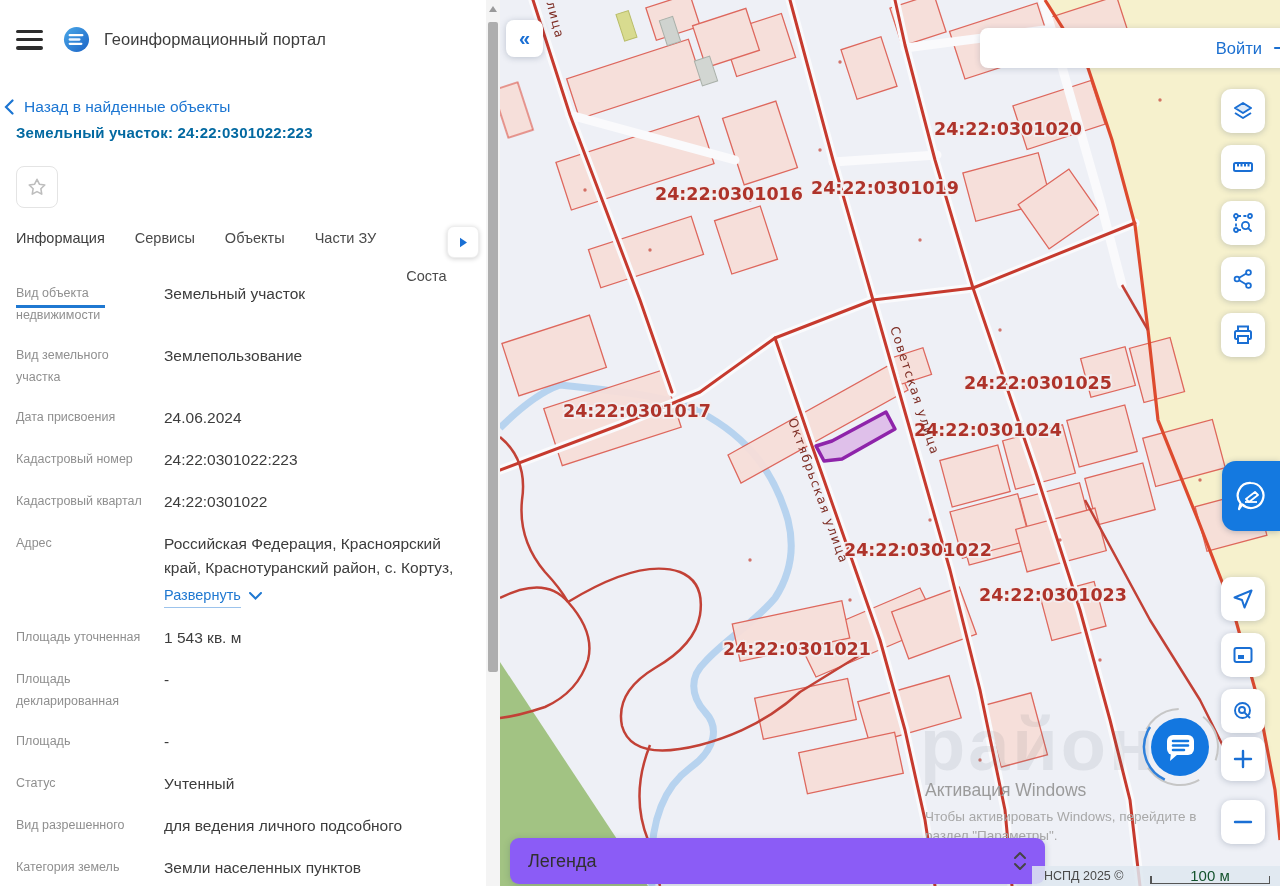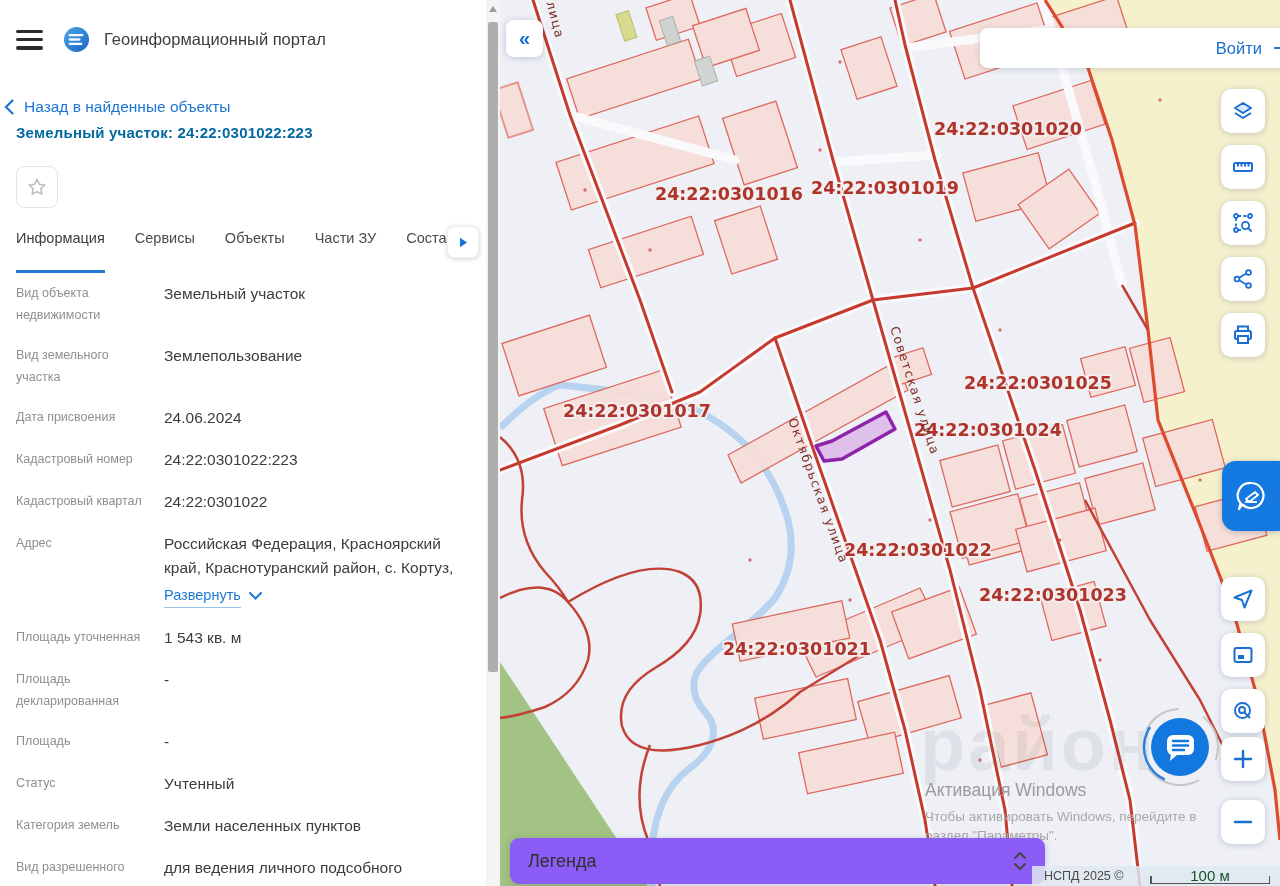"Соста" .tab.truncated { margin-top: none -> 38px }
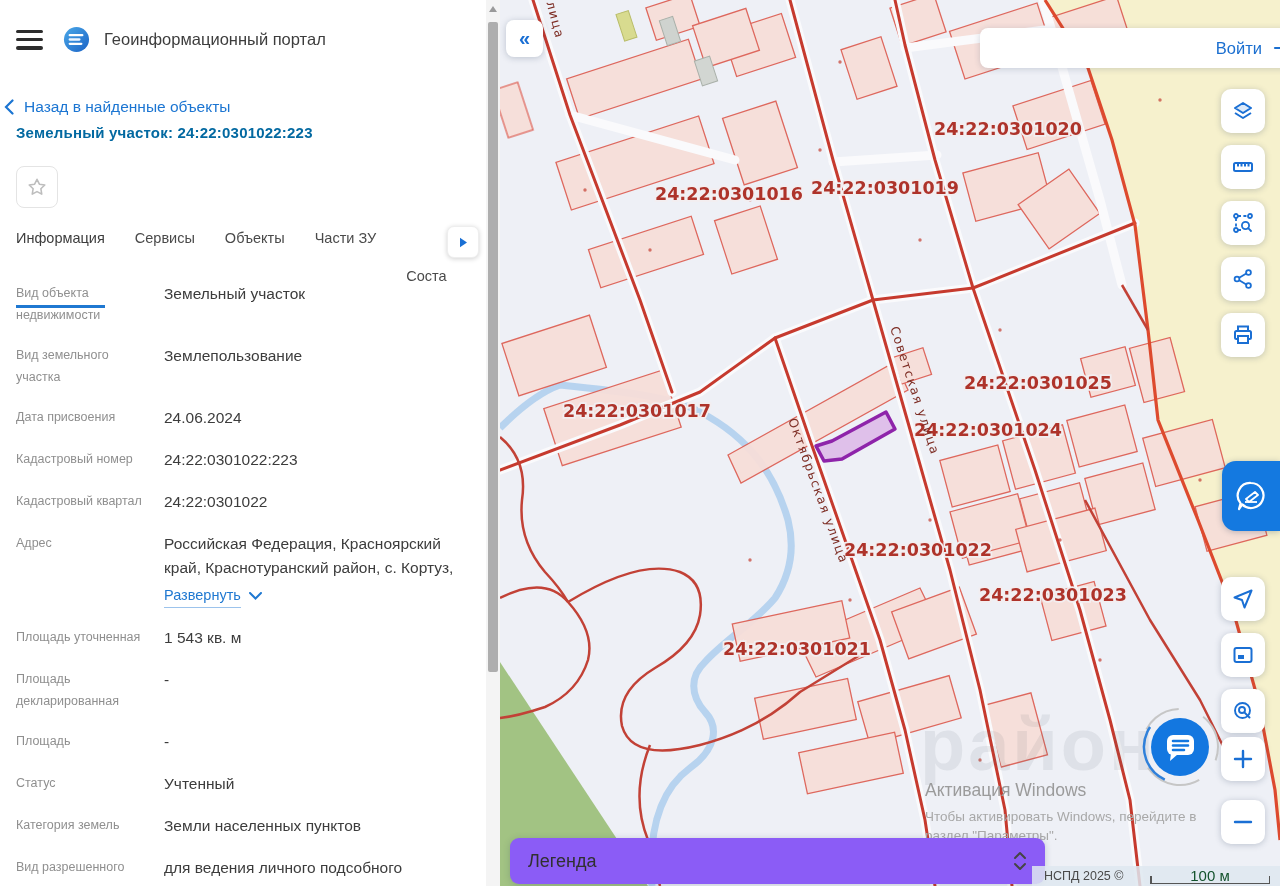"Категория земель" div.row { order: before "Вид разрешенного" -> after "Вид разрешенного" }
